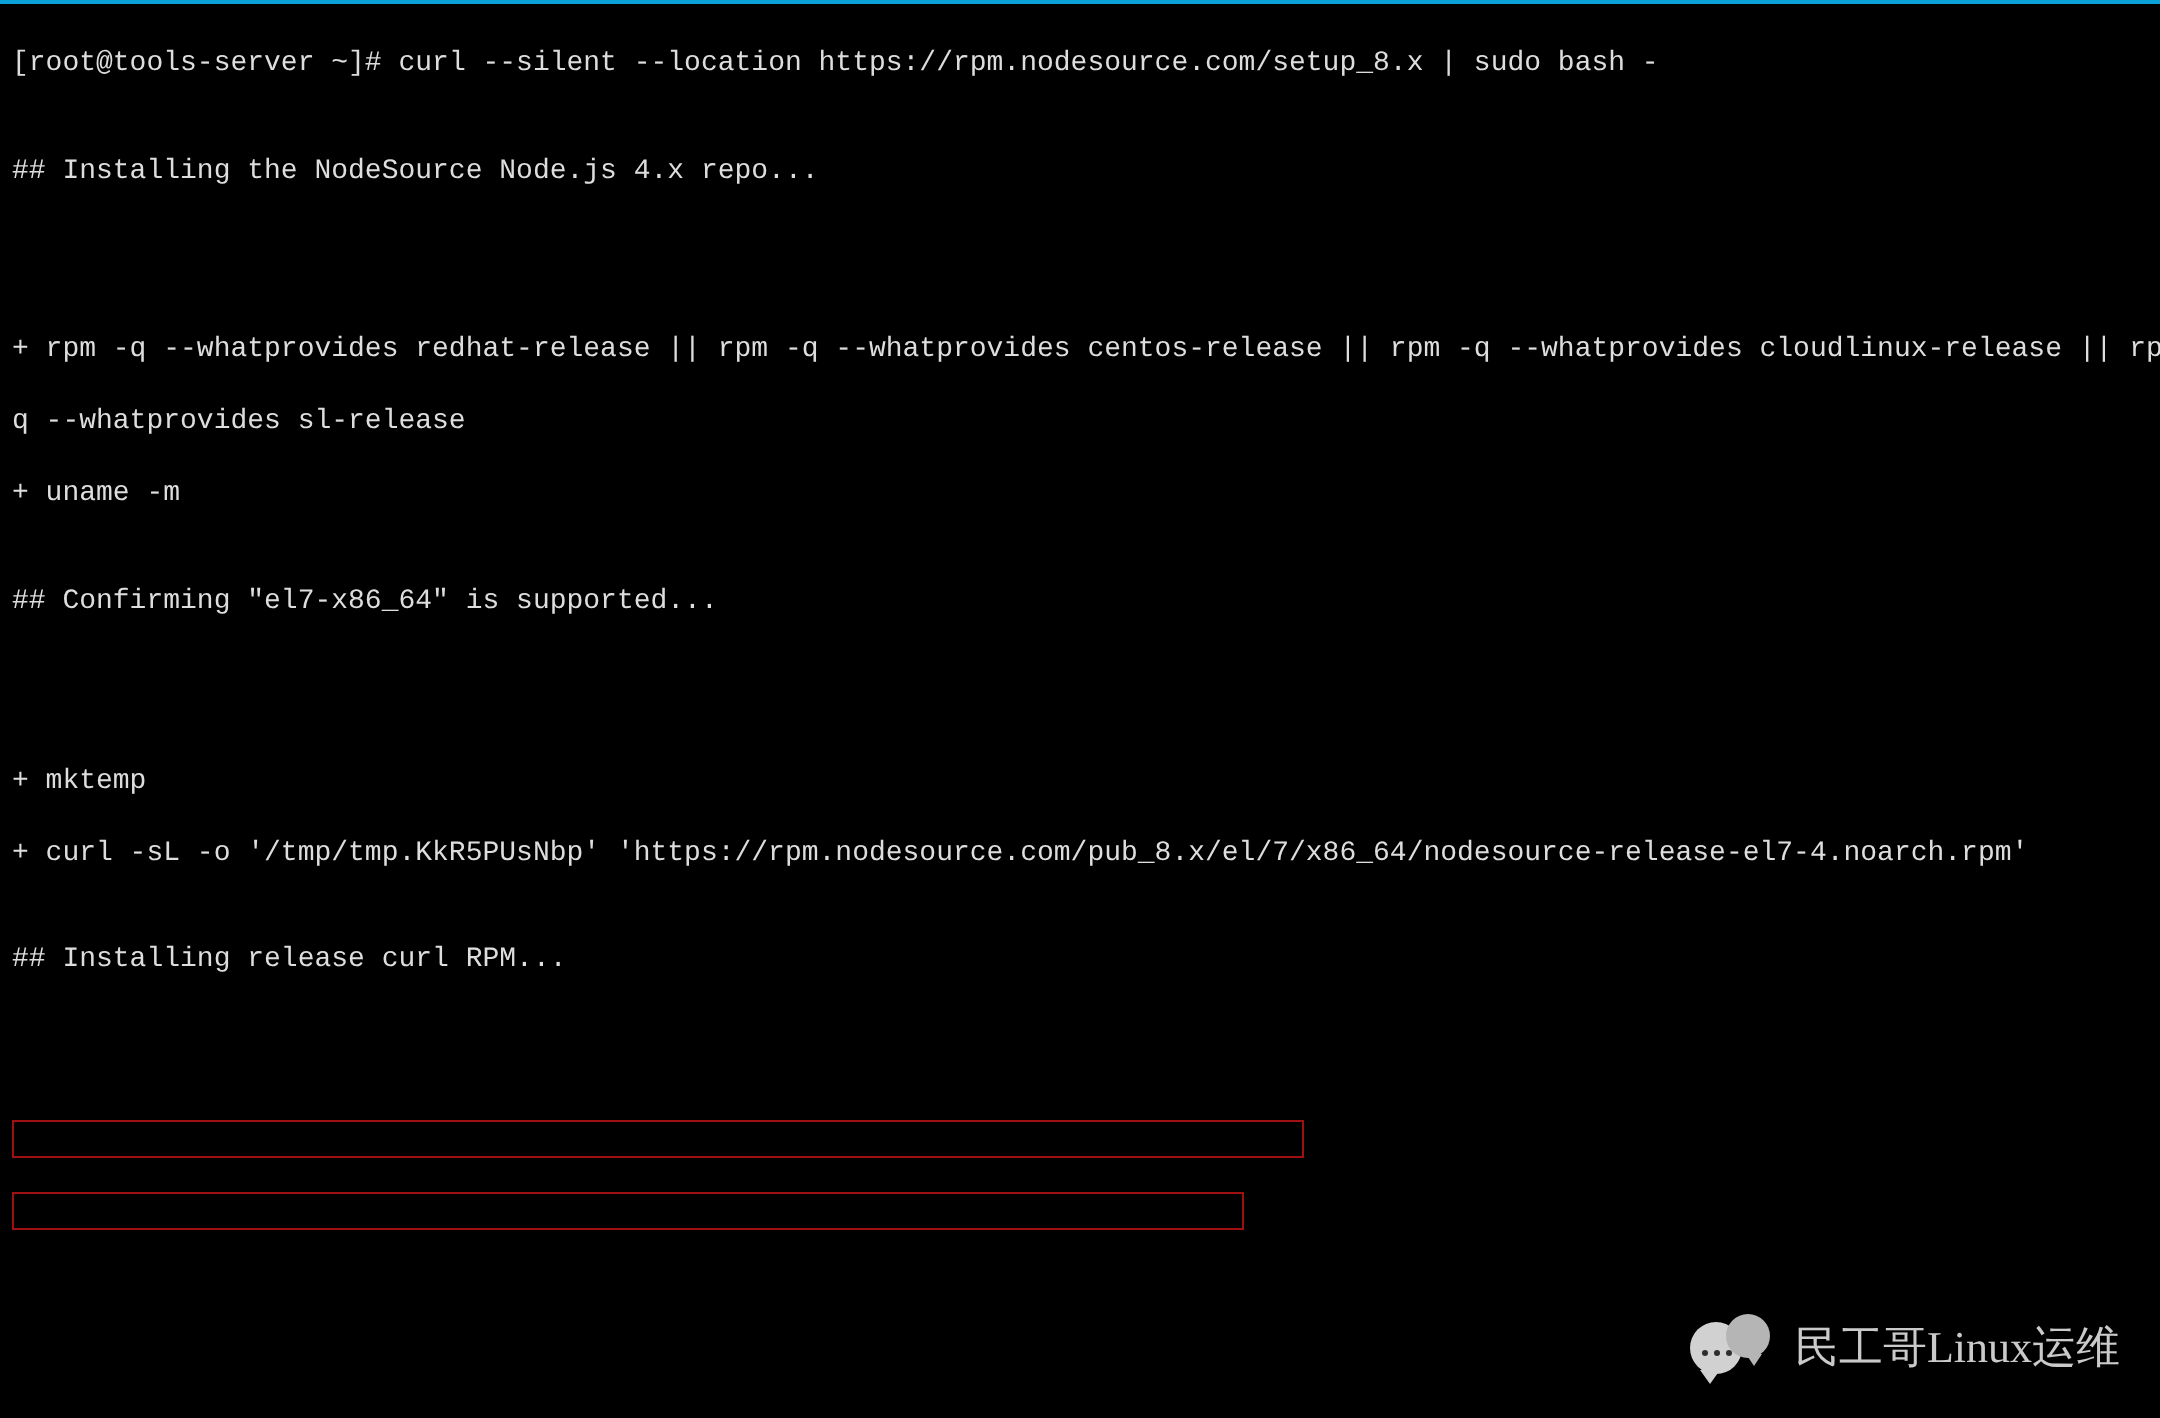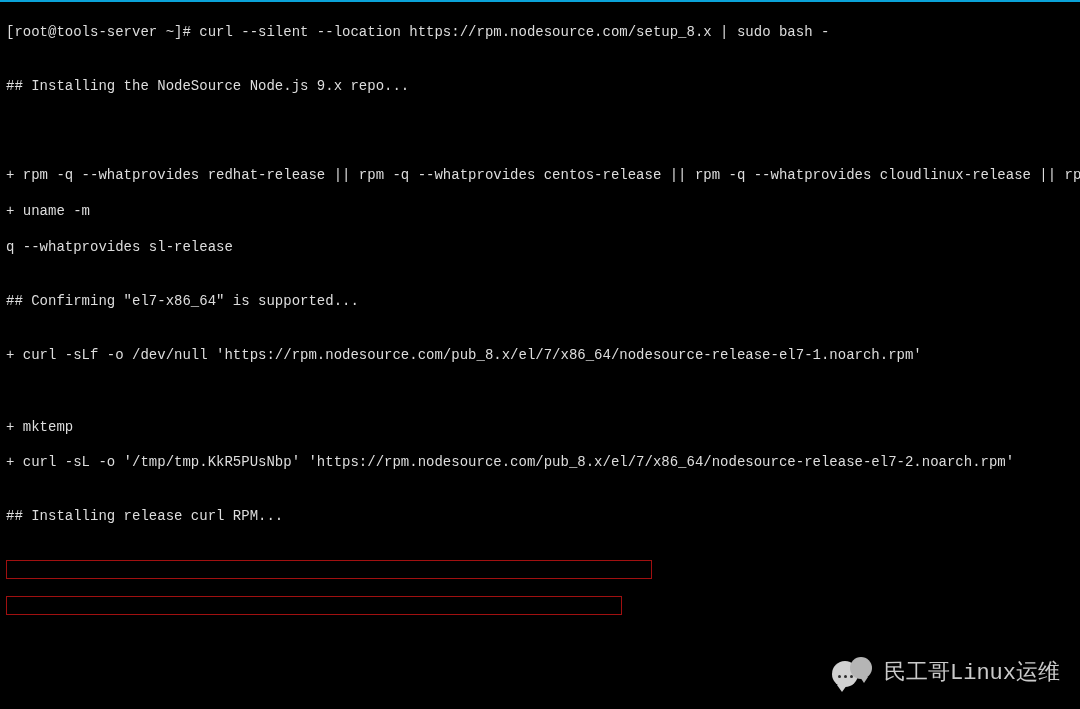"## Installing the NodeSource Node.js" span.line { text: 9.x -> 4.x }
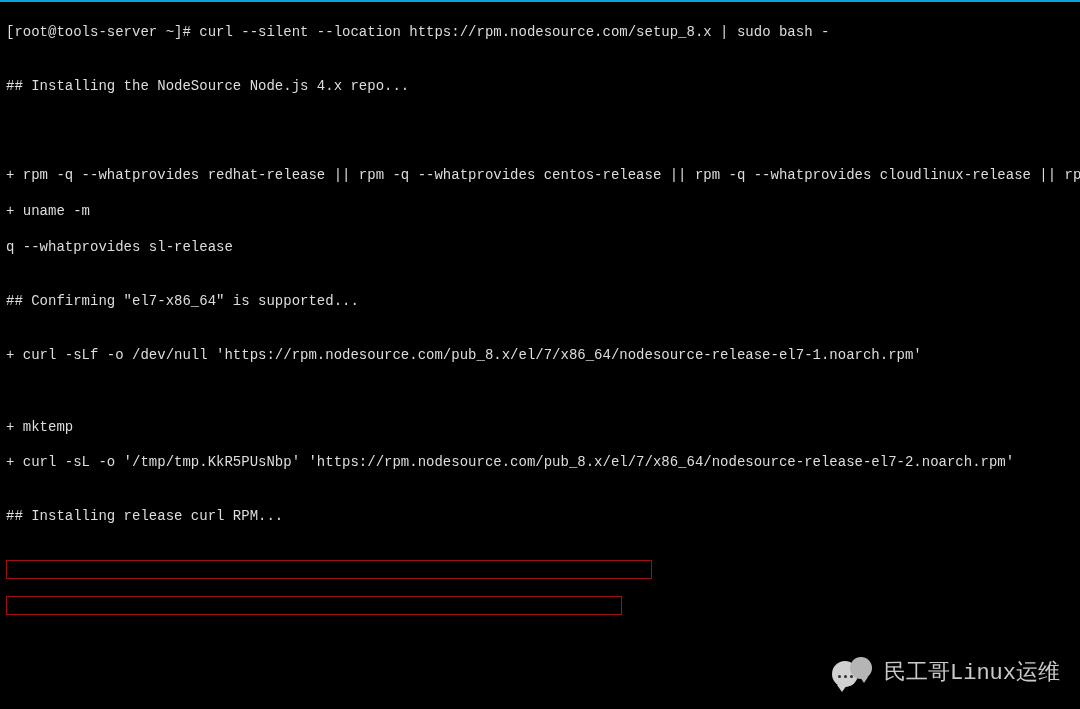"+ uname -m" span.line { order: before "q --whatprovides sl-release" -> after "q --whatprovides sl-release" }
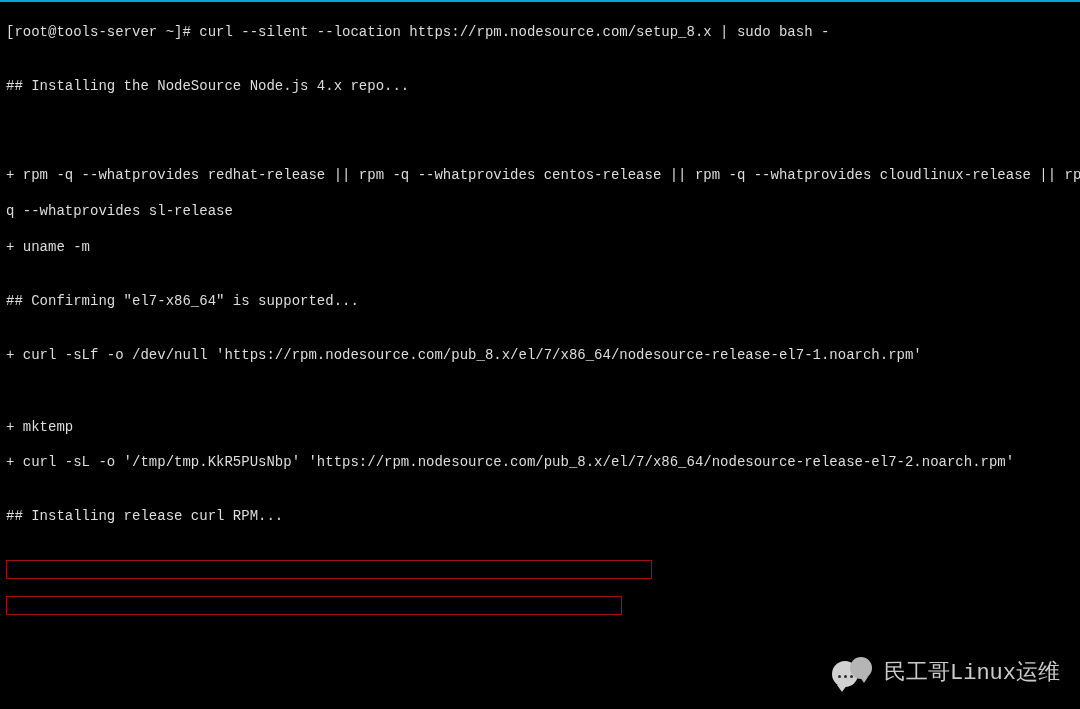"+ curl -sLf -o /dev/null" span.line { html: <span>+ curl -sLf -o /dev/null 'https://rpm.nodesource.com/pub_8.x/el/7/x86_64/nodesource-release-el7-1.noarch.rpm'</span> -> none }
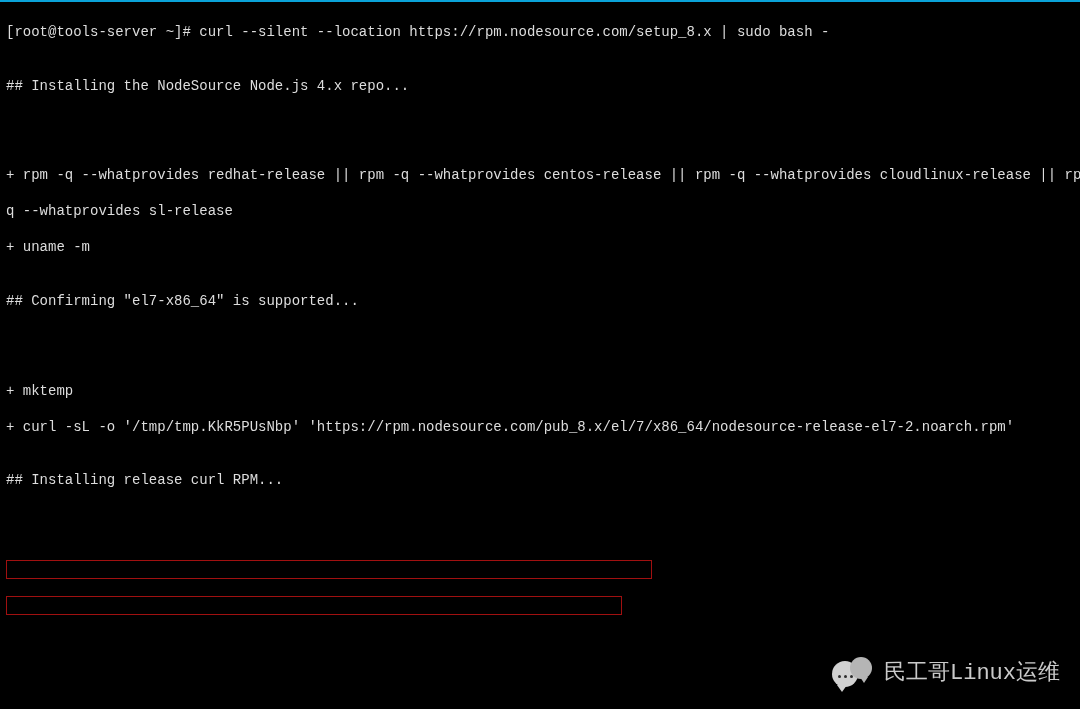"+ curl -sL -o '/tmp/tmp.KkR5PUsNbp'" span.line { text: 64/nodesource-release-el7-2.noarch.rpm' -> 64/nodesource-release-el7-4.noarch.rpm' }
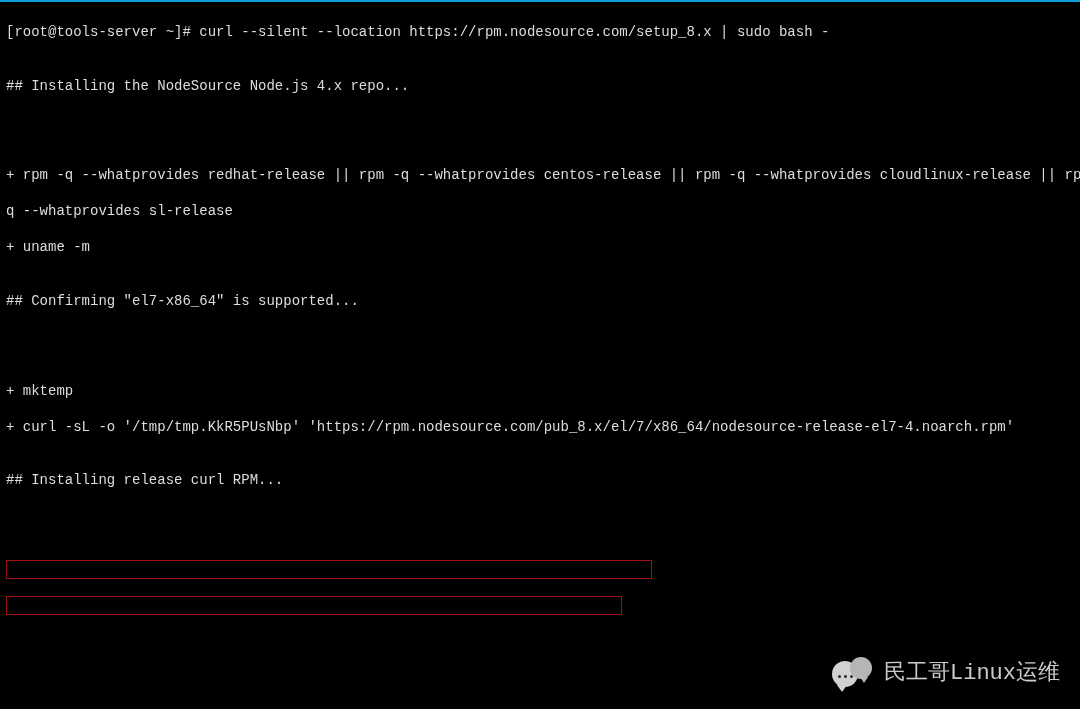"民工哥Linux运维" .watermark { font-family: Liberation Mono, monospace -> Liberation Serif, serif }
